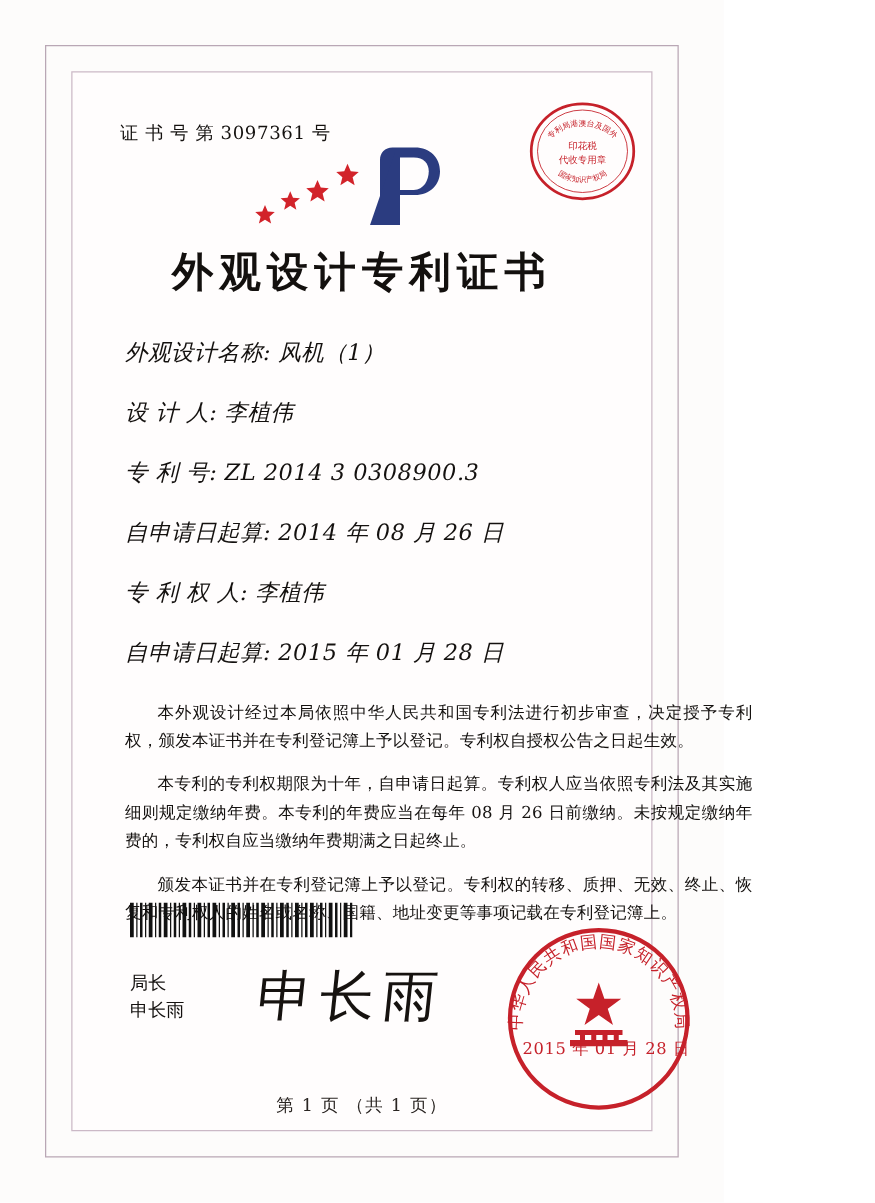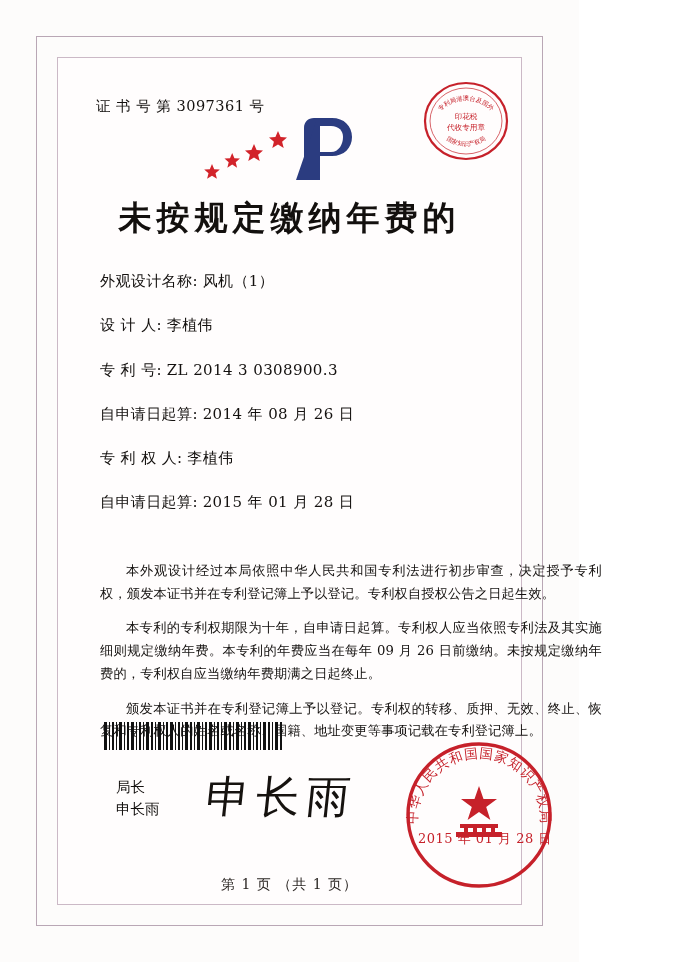"未按规定缴纳年费的" div.title { text: 未按规定缴纳年费的 -> 外观设计专利证书 }
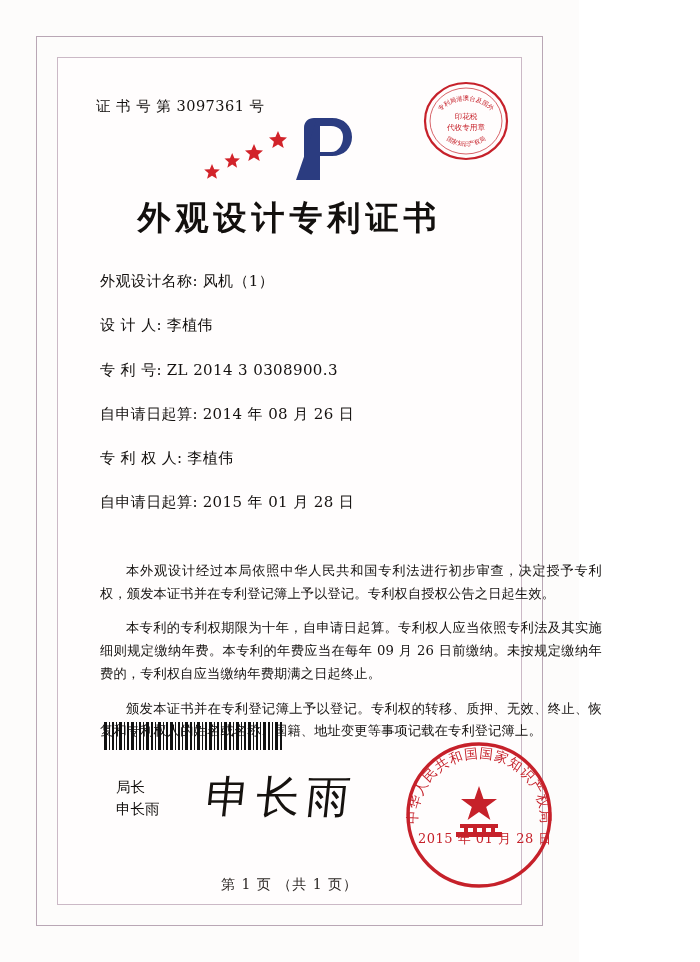"外观设计名称: 风机（1）" .field-row { font-size: 15px -> 18px; font-style: none -> italic }
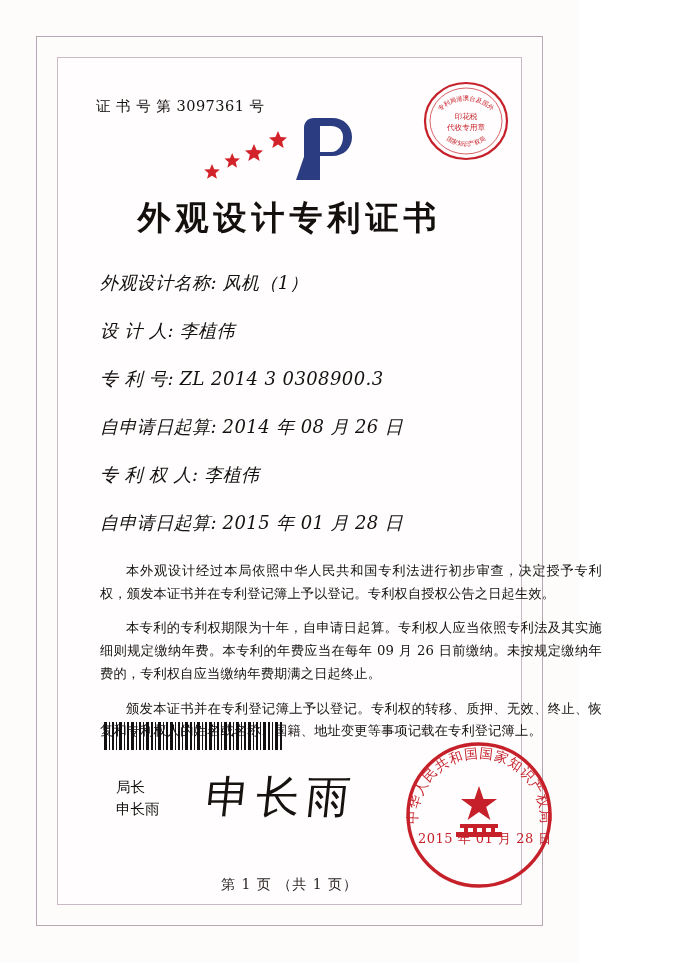"本专利的专利权期限为十年，自申请日起算。专利权人应当依照专利法及其实施细则规定缴" p { text: 09 -> 08 }
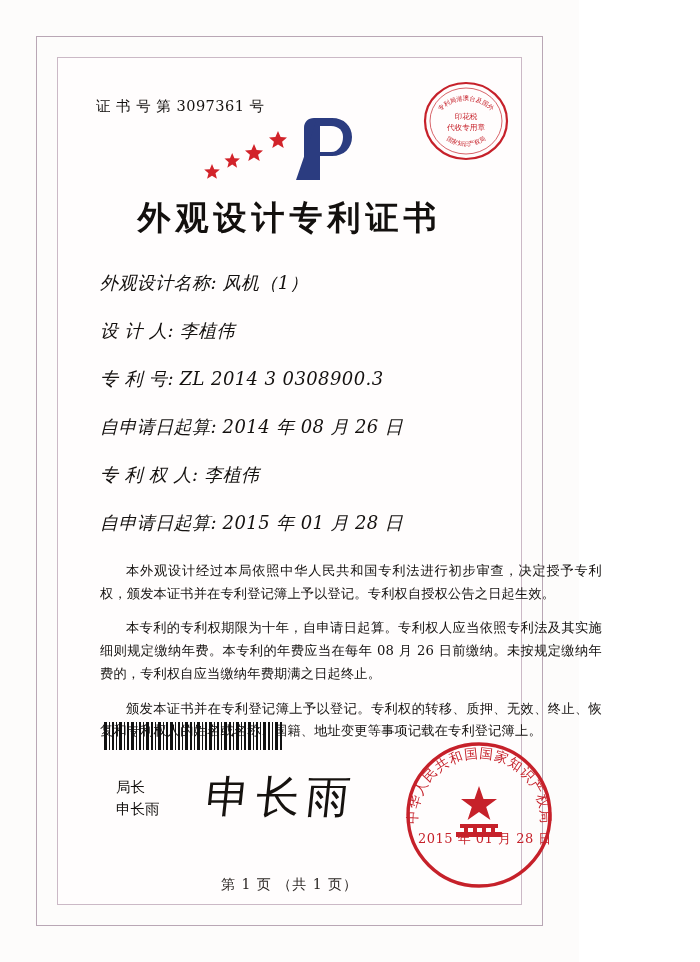"局长" .sign-block { left: 116px -> 104px }
